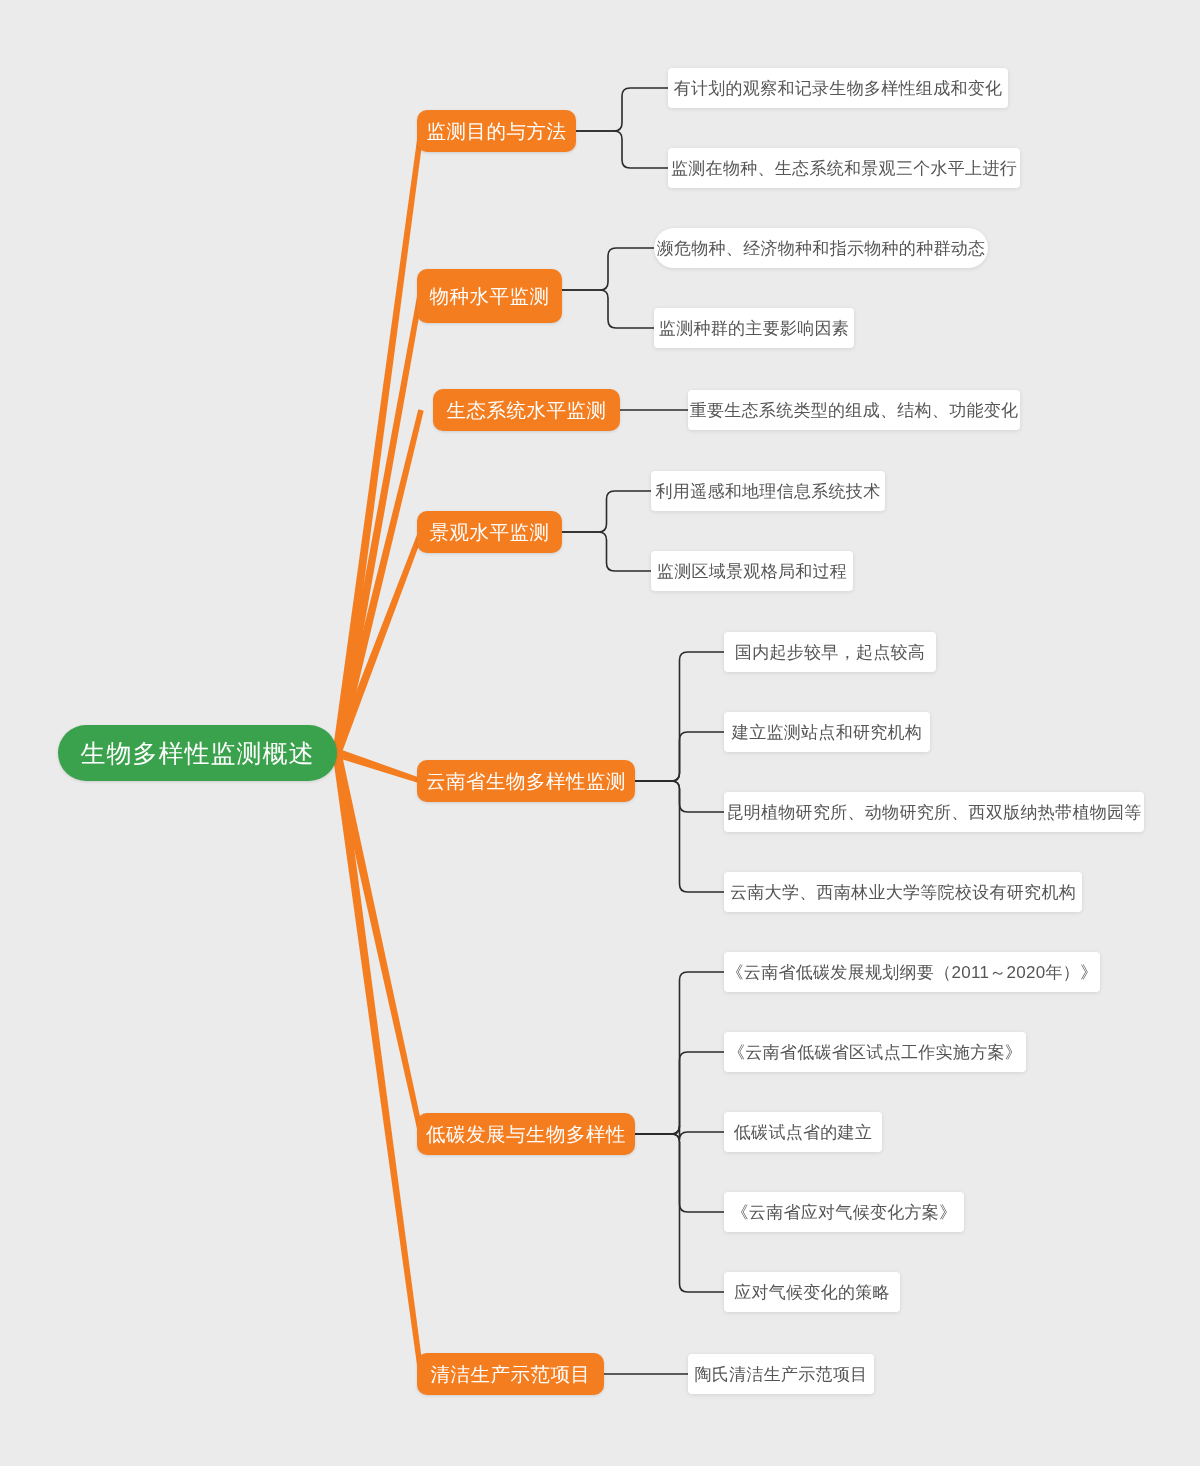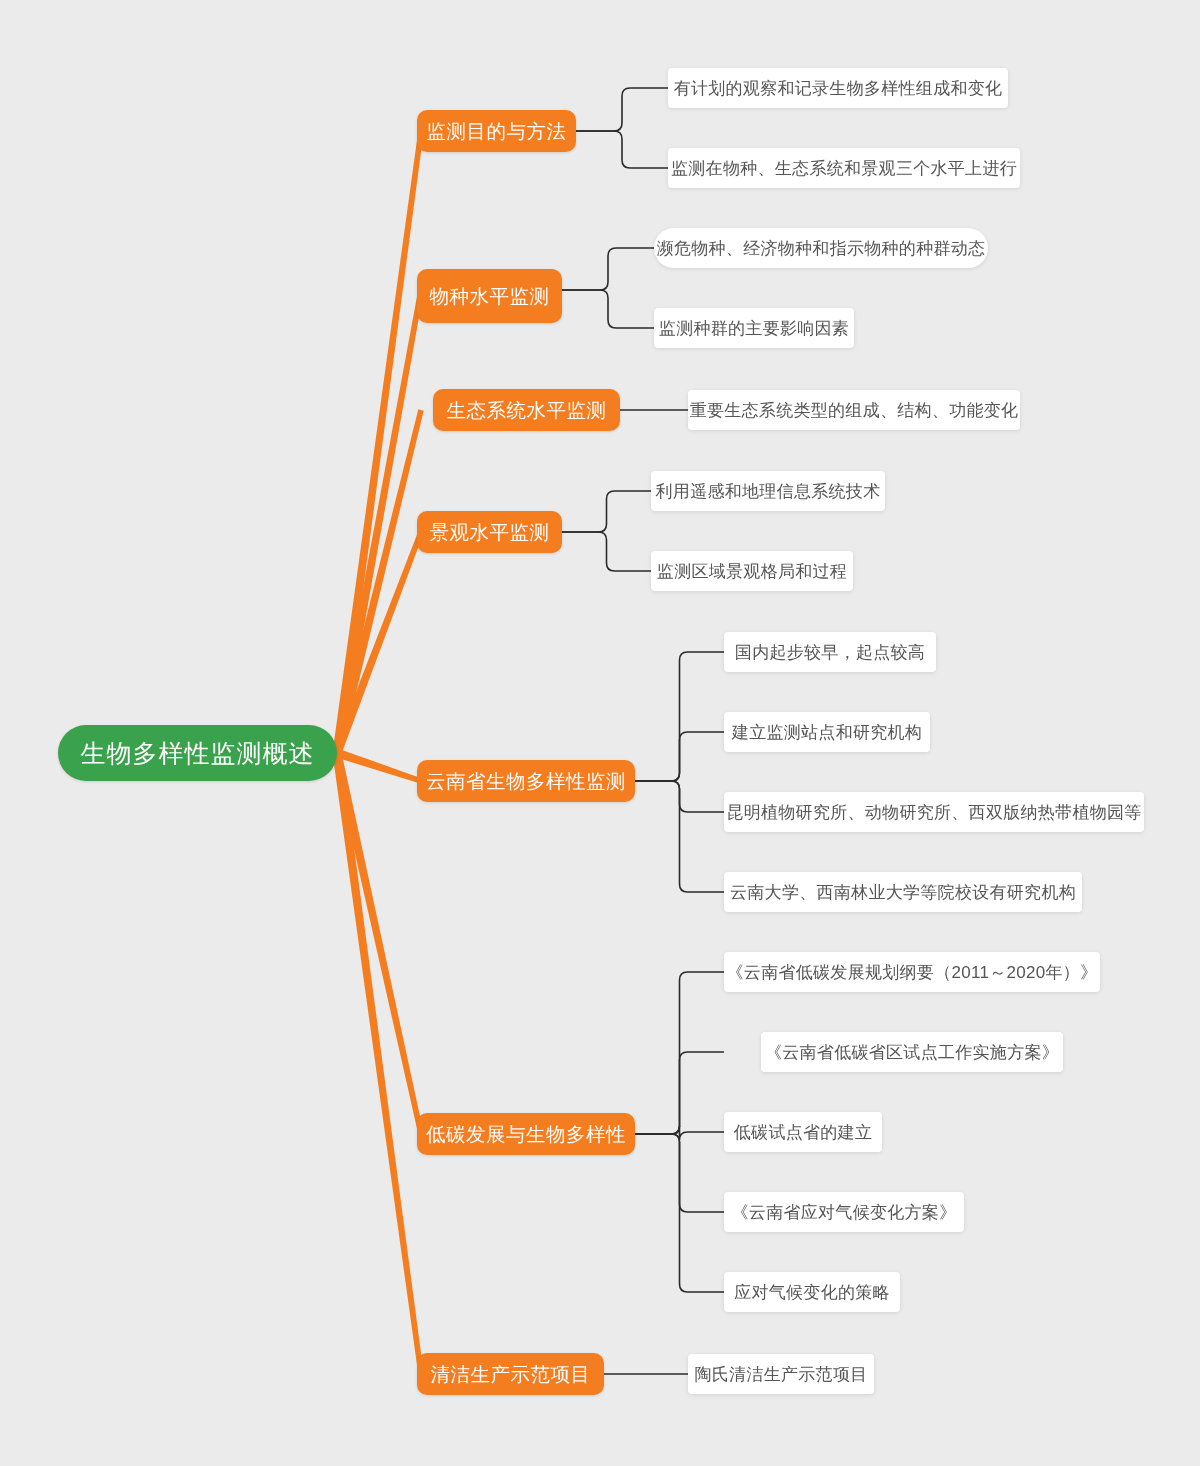"《云南省低碳省区试点工作实施方案》" div.node { margin-left: 37px -> none }
